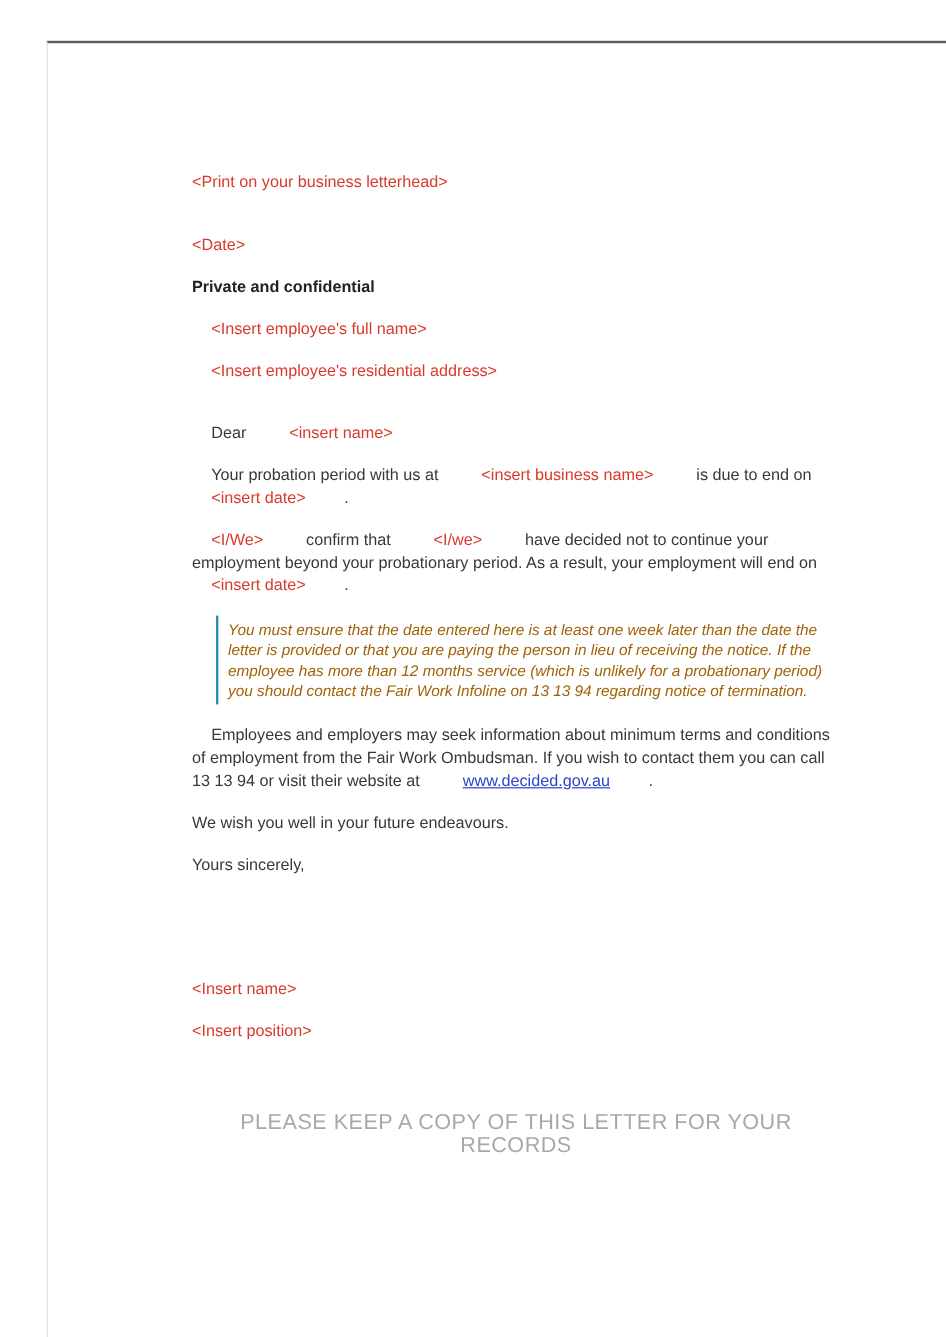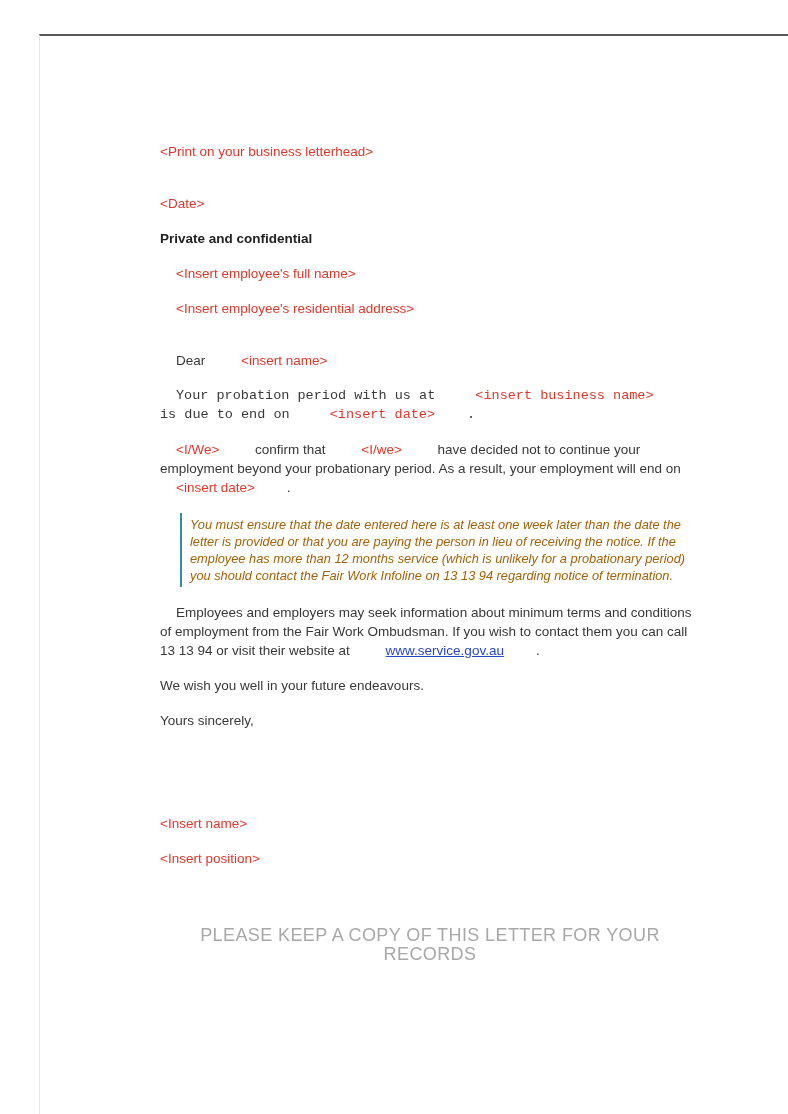"Your probation period with us" .para-first { font-family: Liberation Mono, monospace -> none }
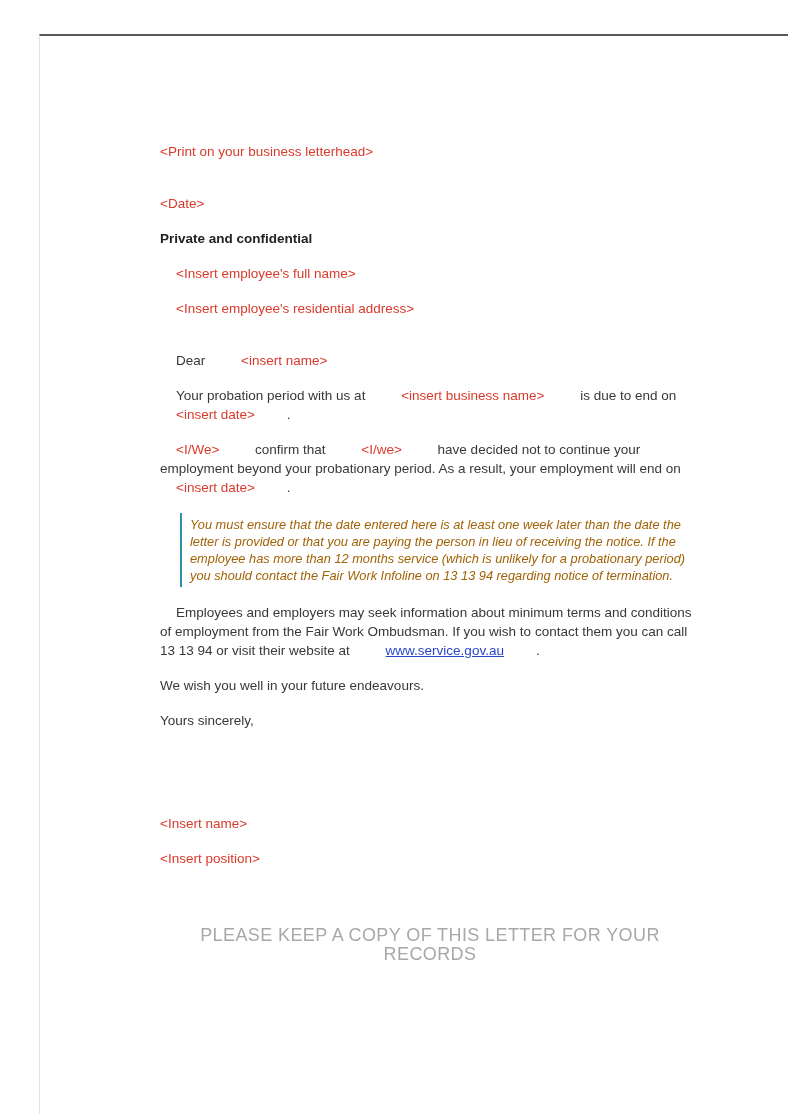"www.service.gov.au" a.link { text: www.service.gov.au -> www.decided.gov.au }
